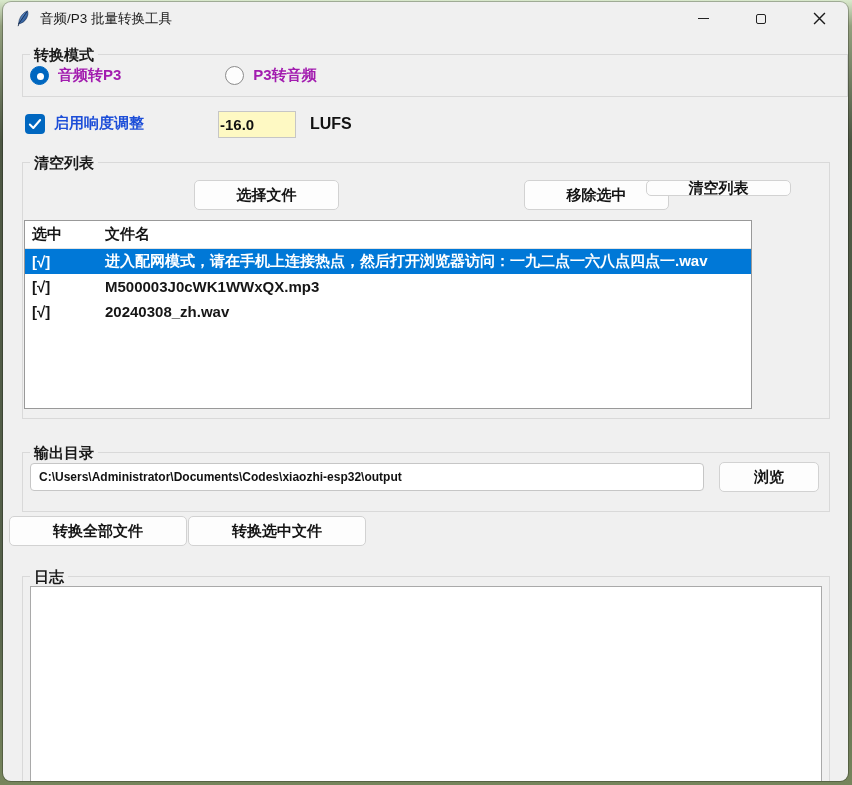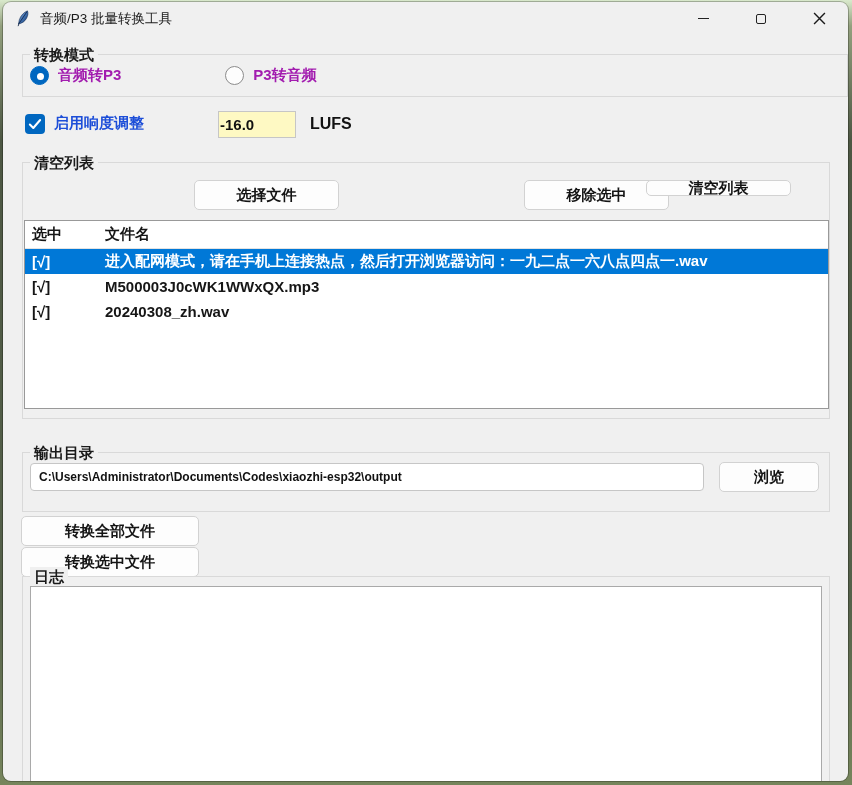"选中" .filetable { width: 805px -> 728px }
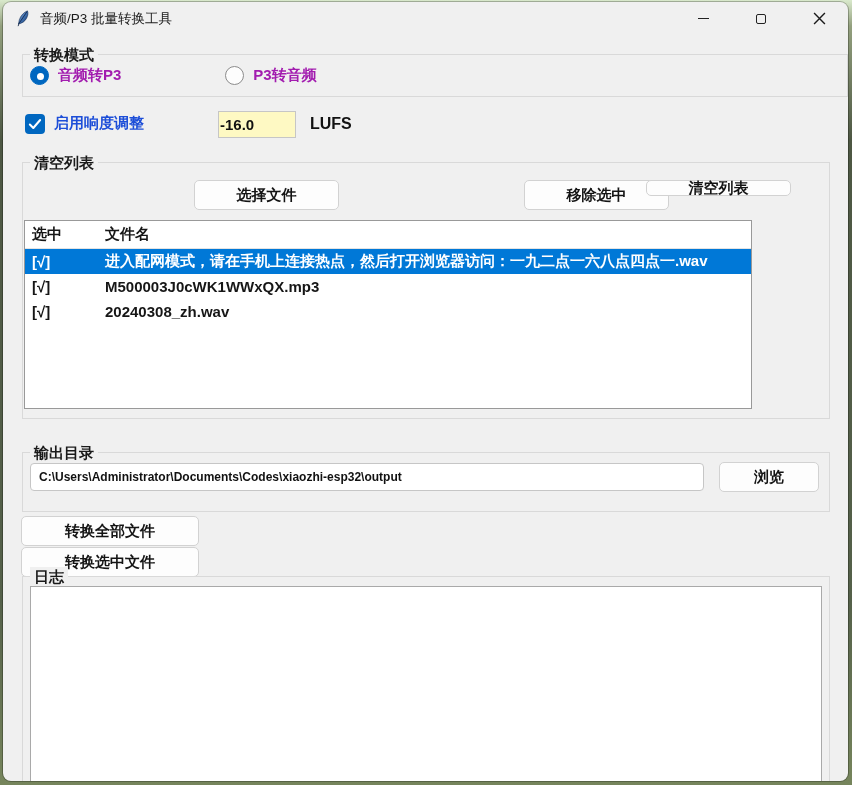"转换全部文件" #action-row { flex-direction: column -> none; left: 18px -> 6px }
